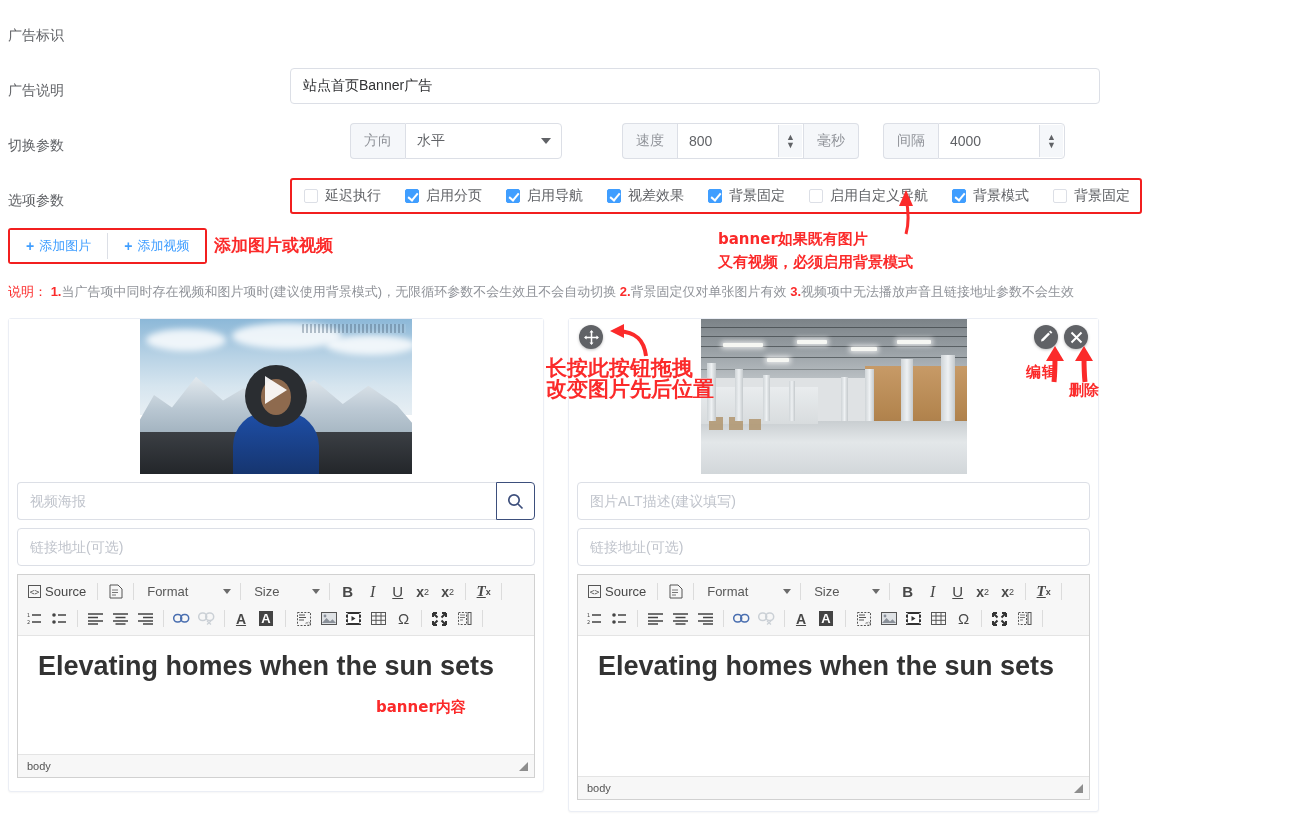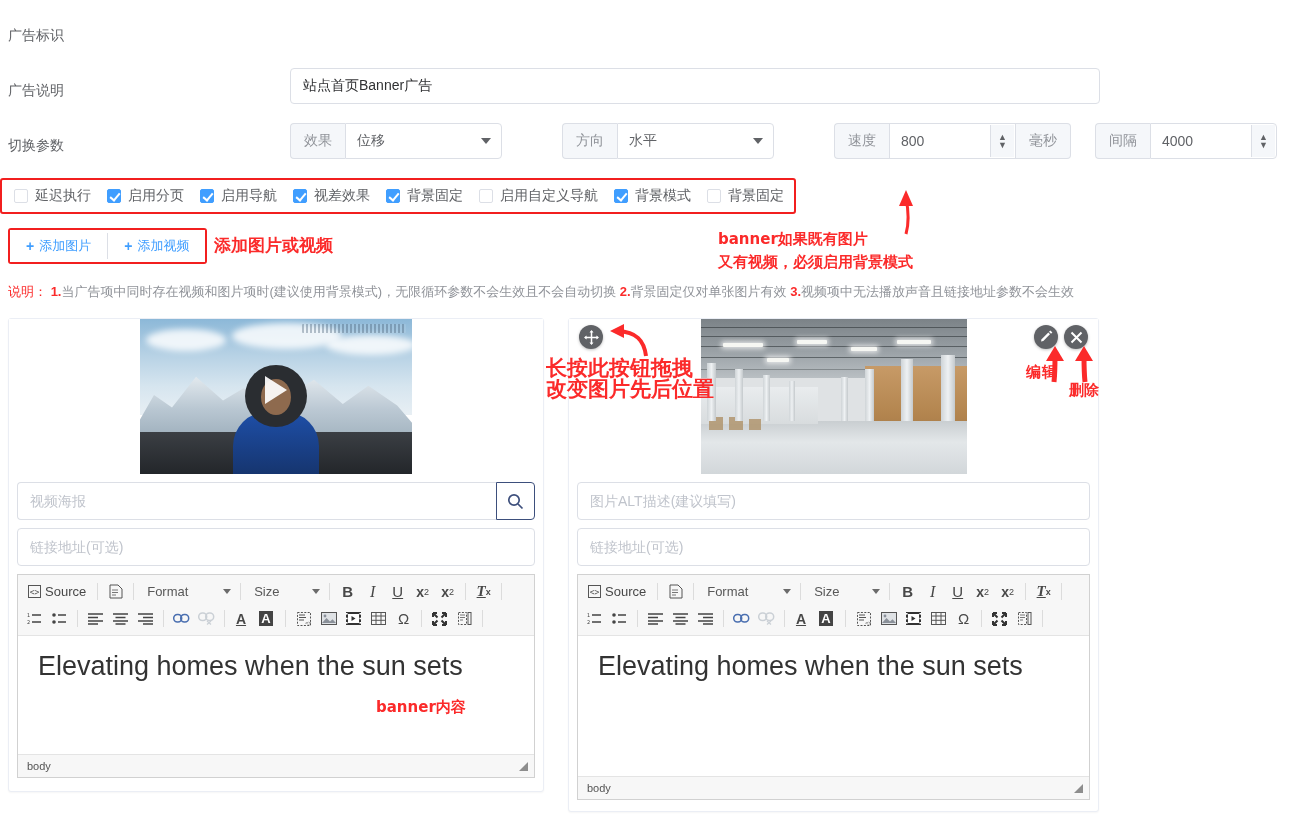"效果" div.ig { html: <div> <div>效果</div> <div> <span>位移</span> <span></span> </div> </div> -> none }
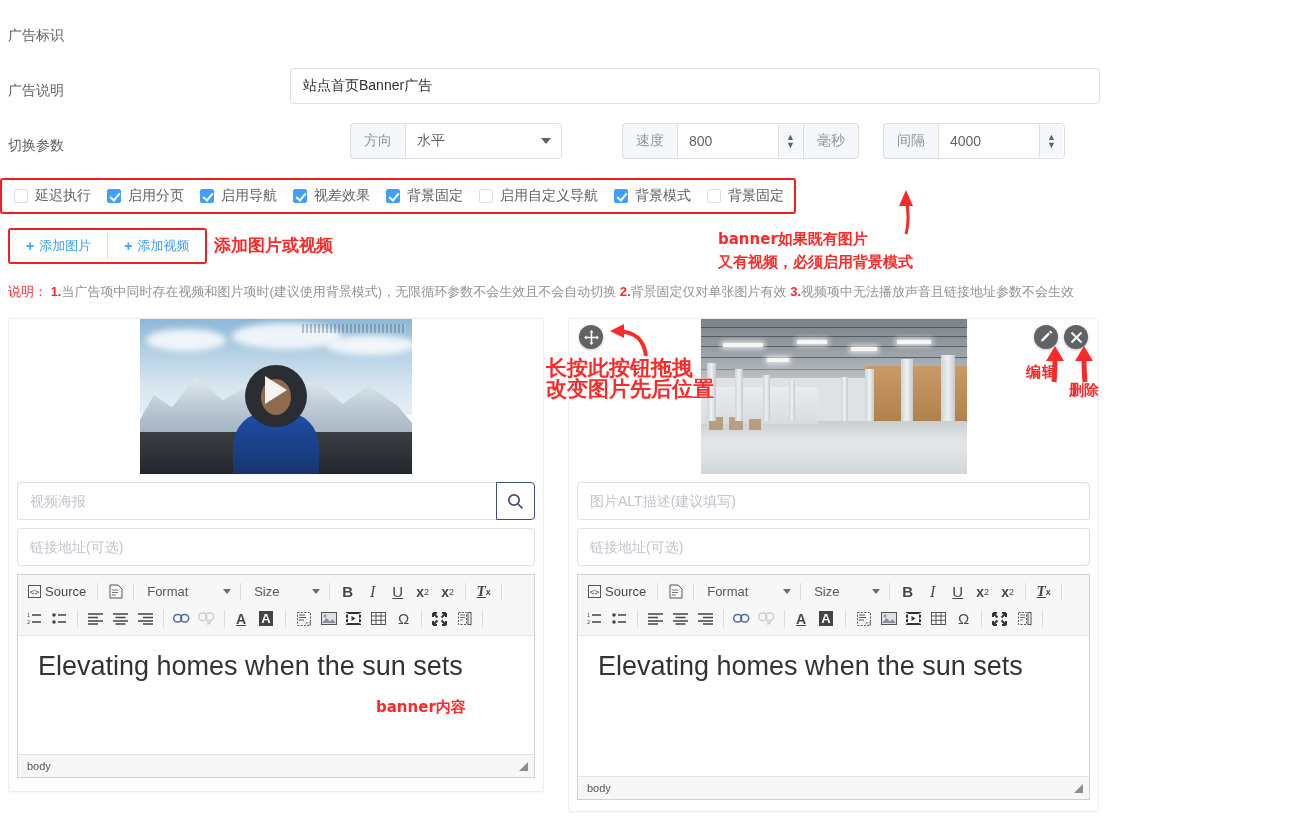"选项参数" div.form-label { html: none -> <div>选项参数</div> }
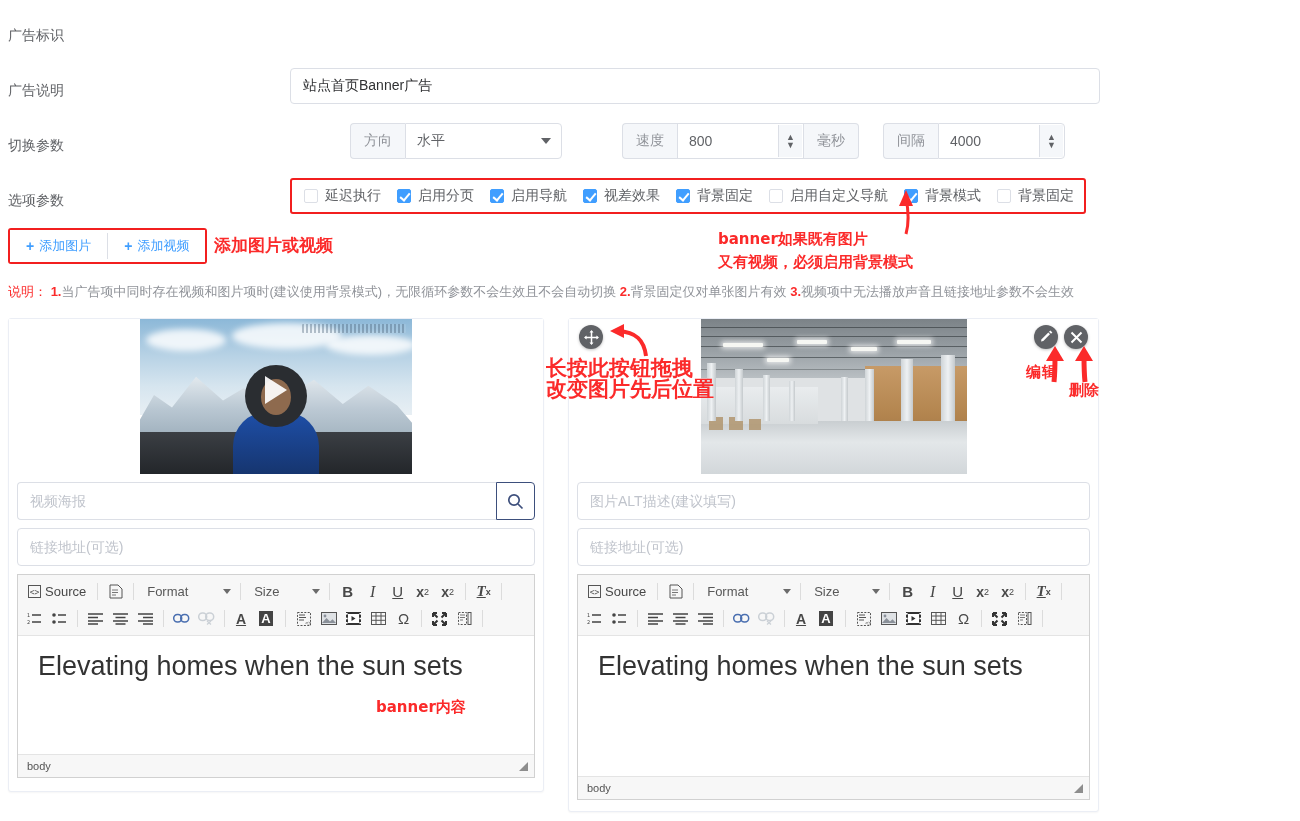"延迟执行" .cb-strip { gap: 0 -> 8px }
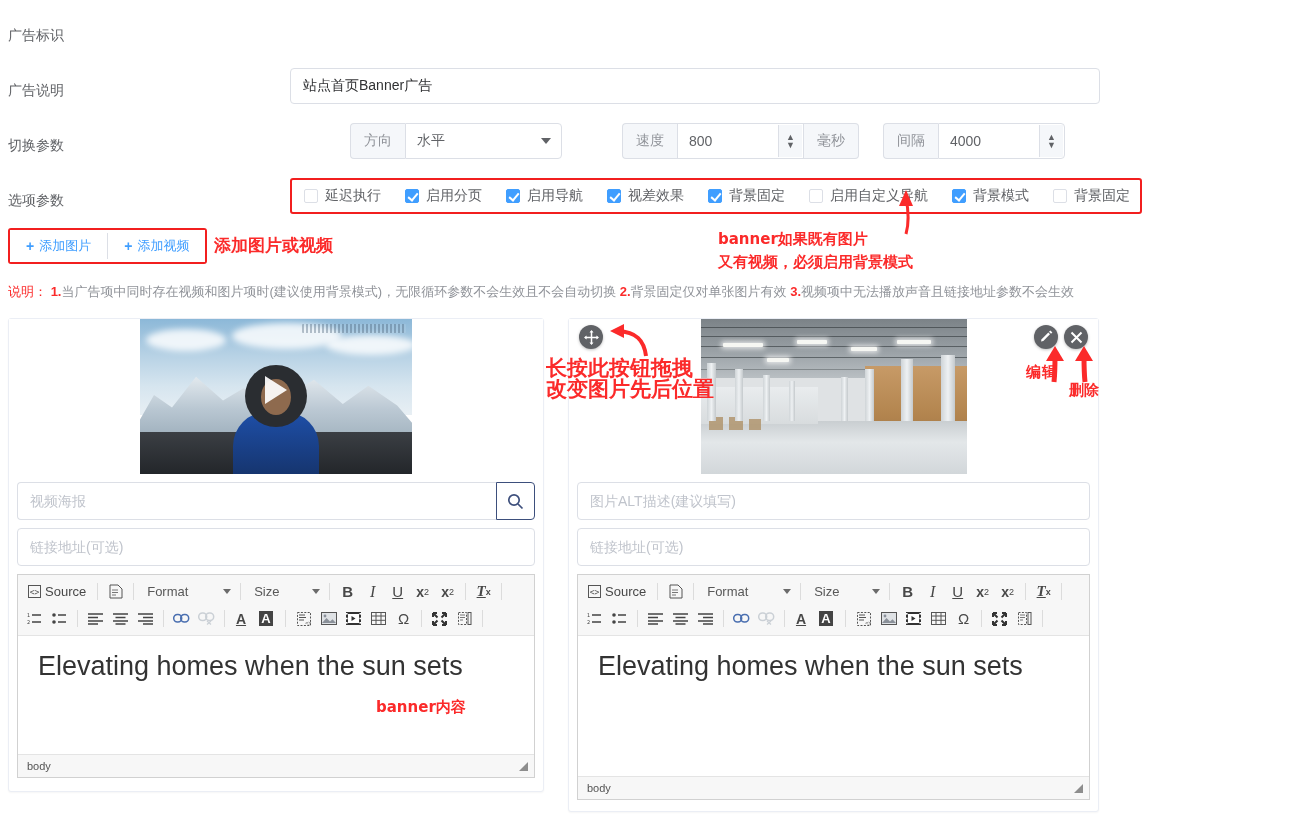"Elevating homes when the sun" .ck-h1 { font-weight: normal -> bold }
